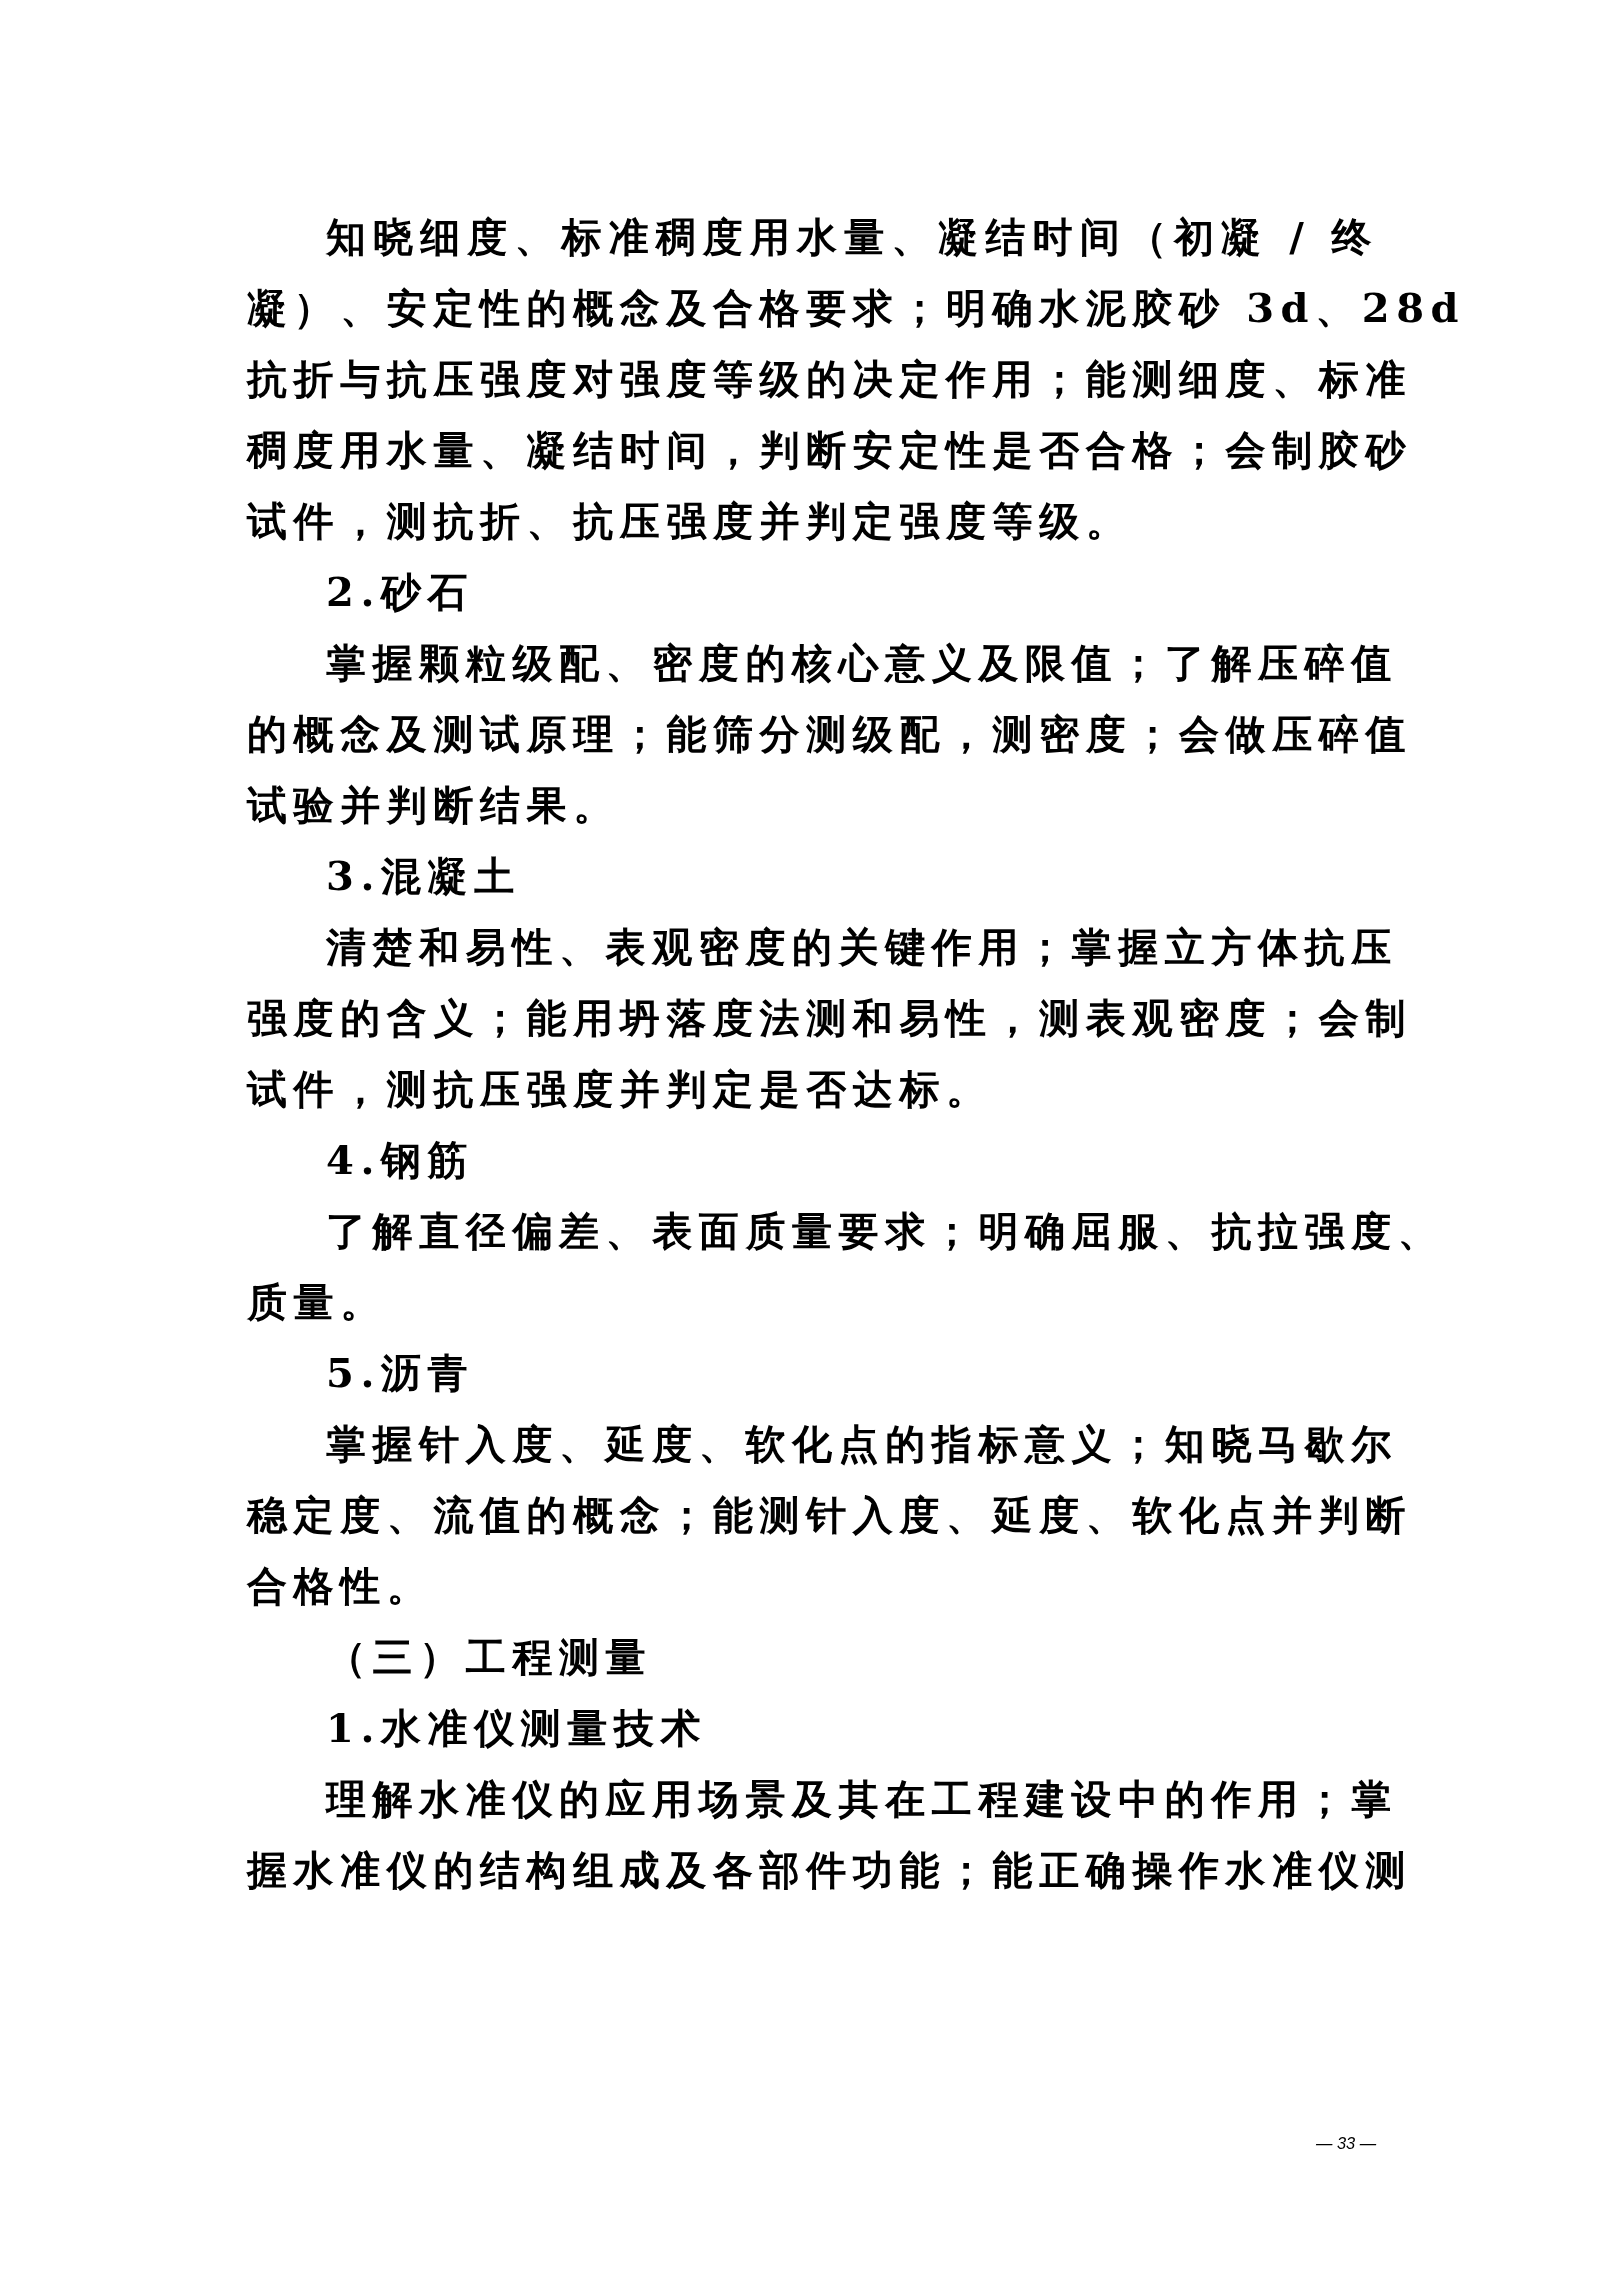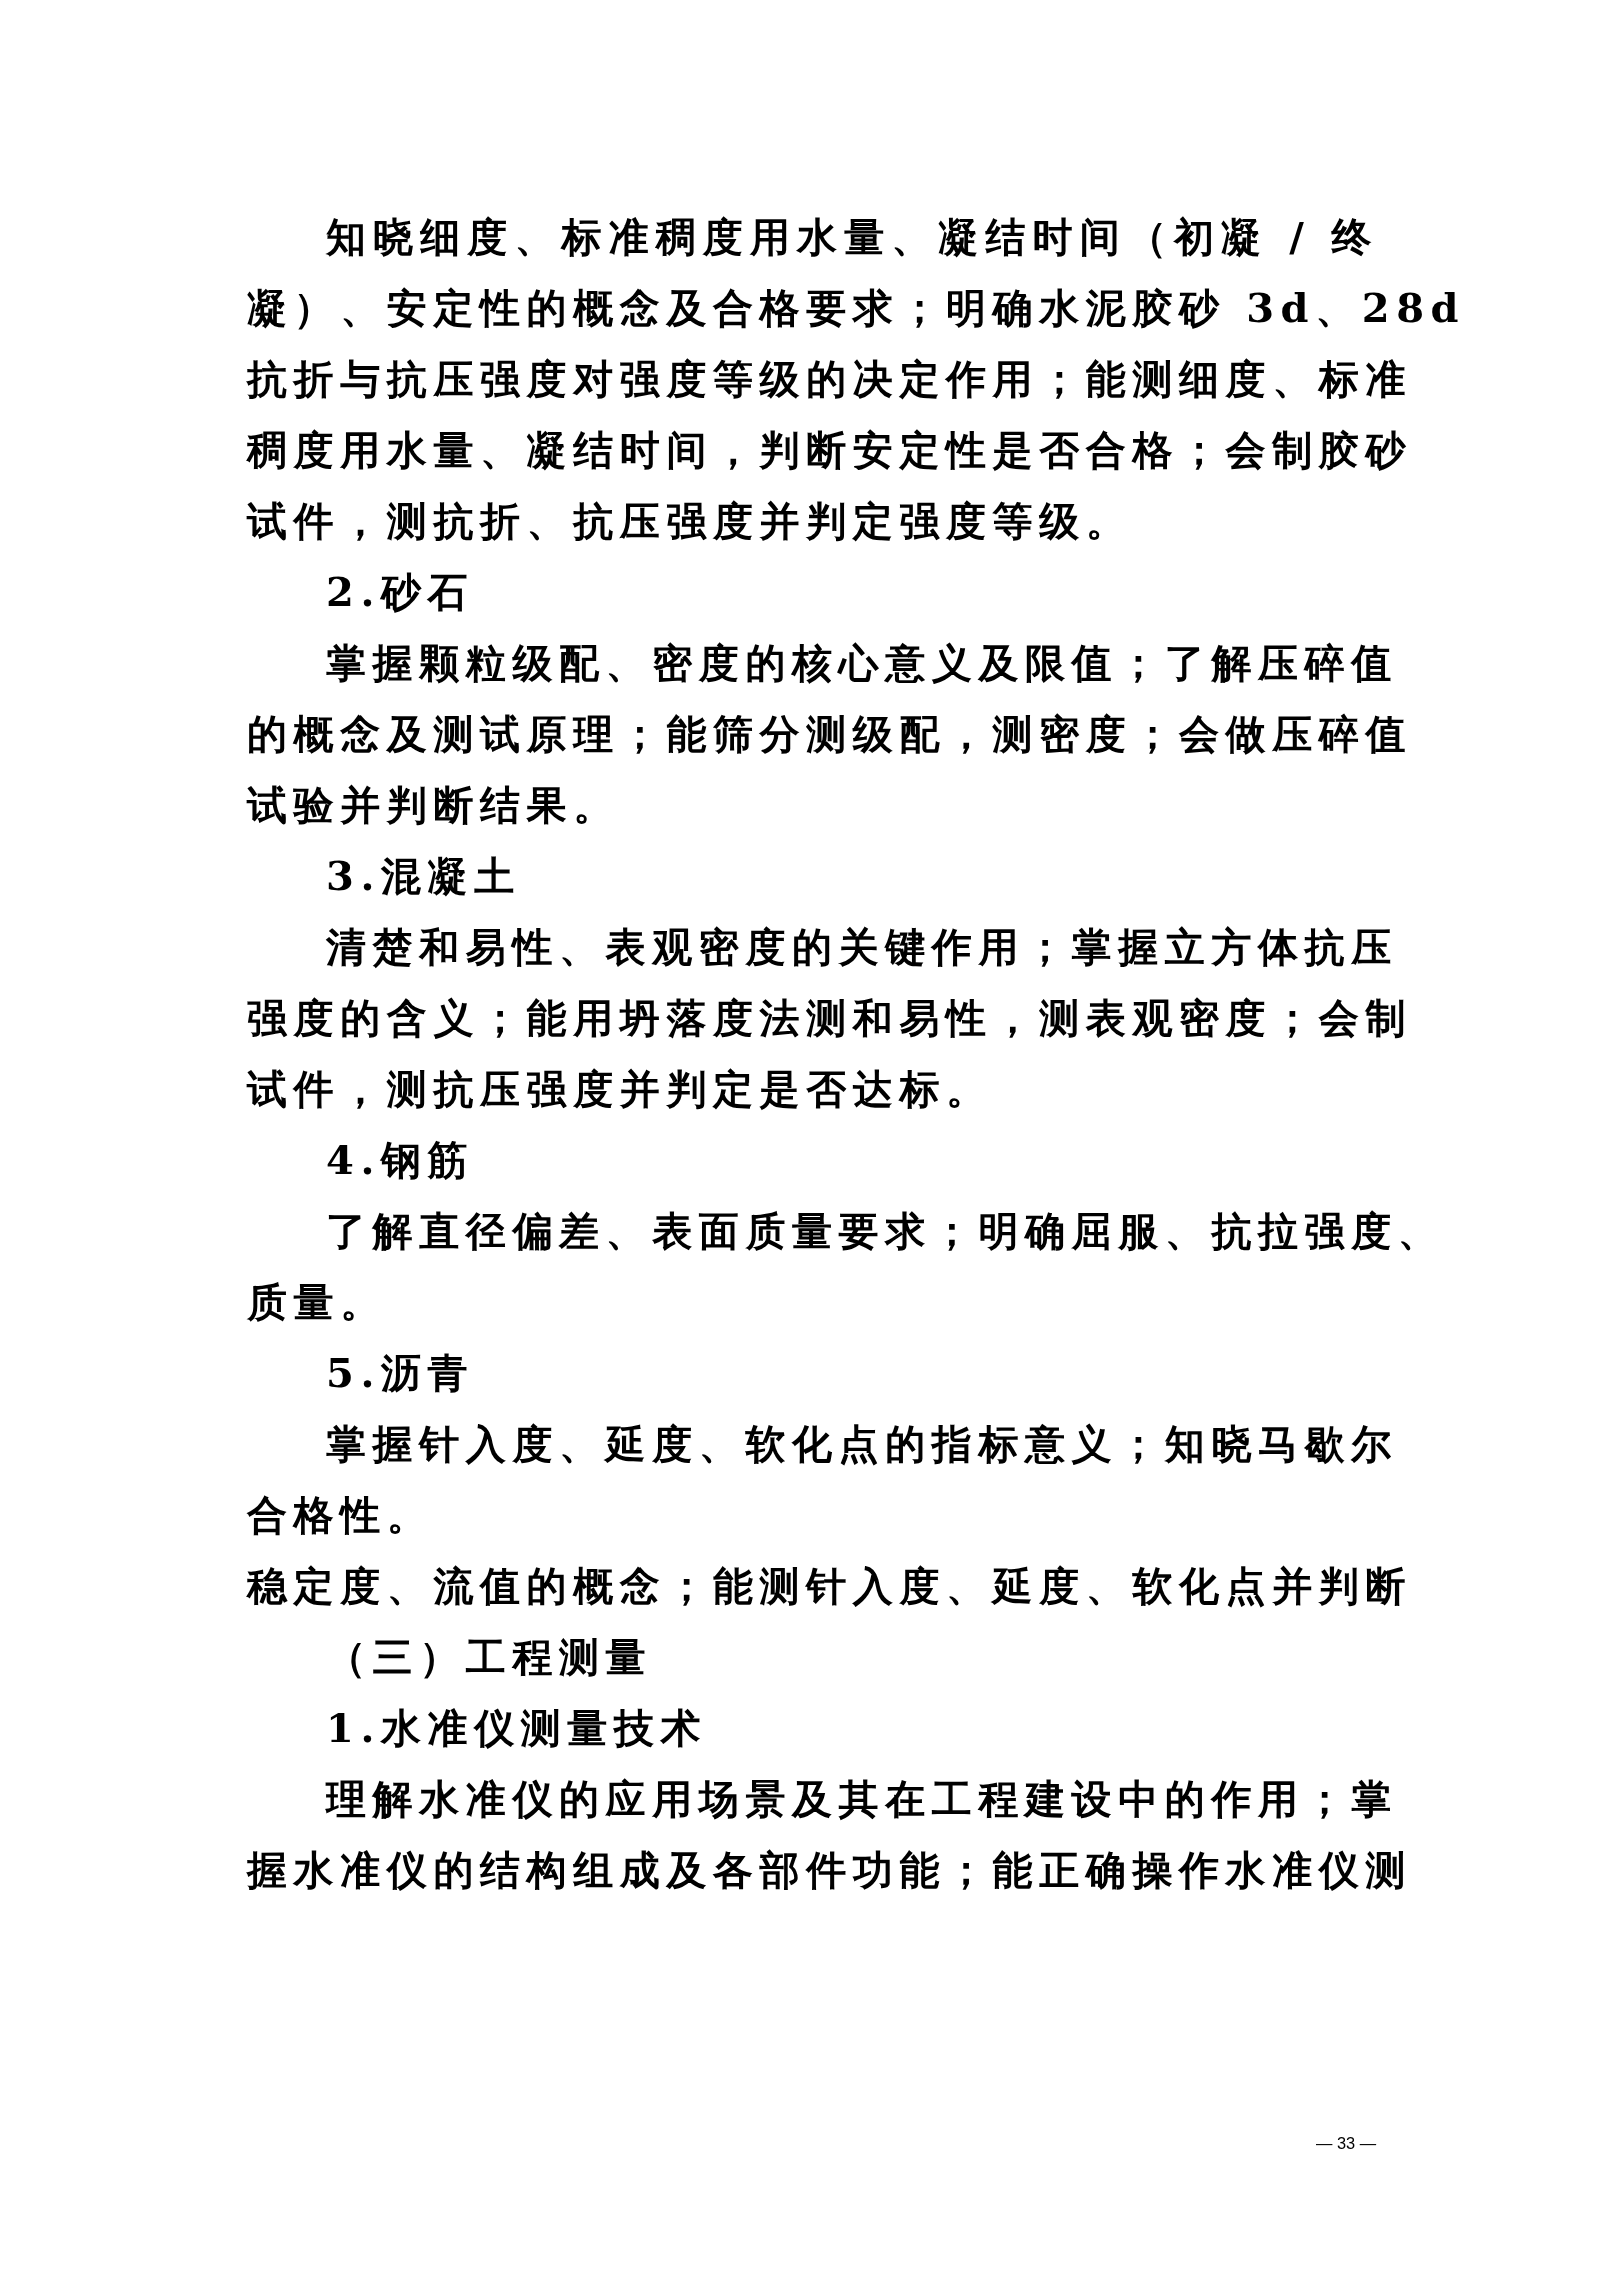"合格性。" span.line { order: before "稳定度、流值的概念；能测针入度、延度、软化点并判断" -> after "稳定度、流值的概念；能测针入度、延度、软化点并判断" }
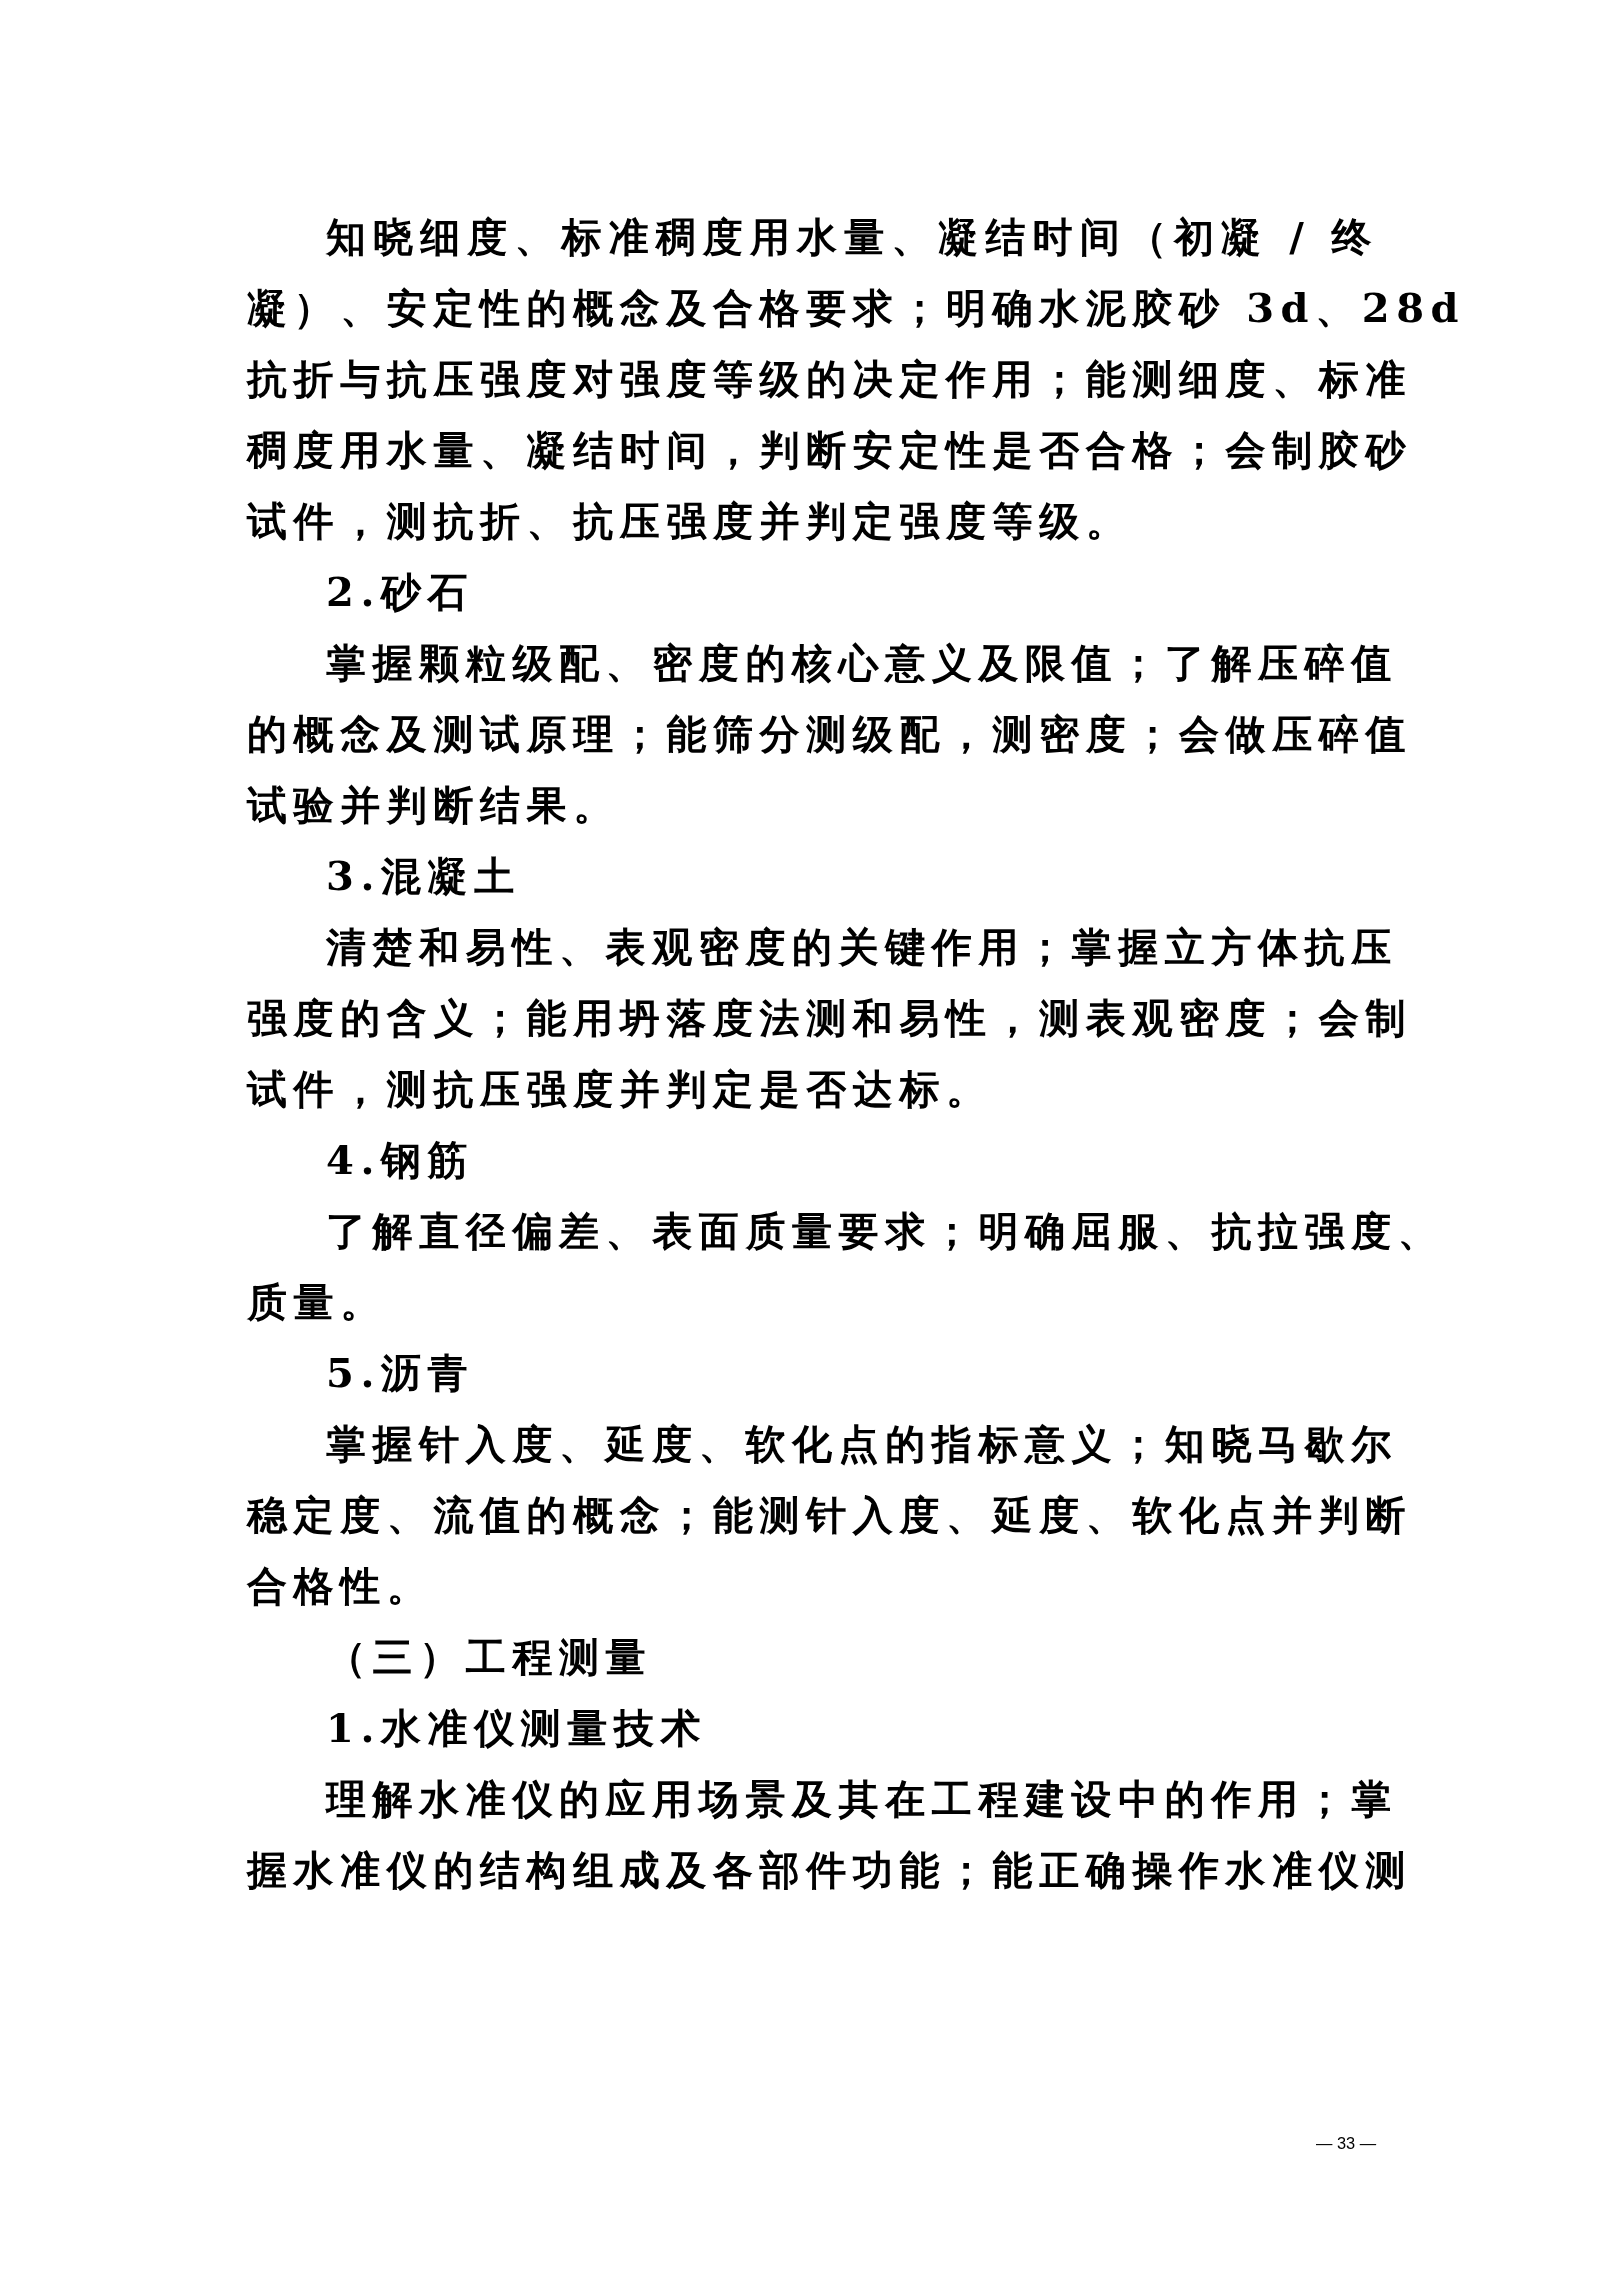"— 33 —" .page-number { font-style: none -> italic }
